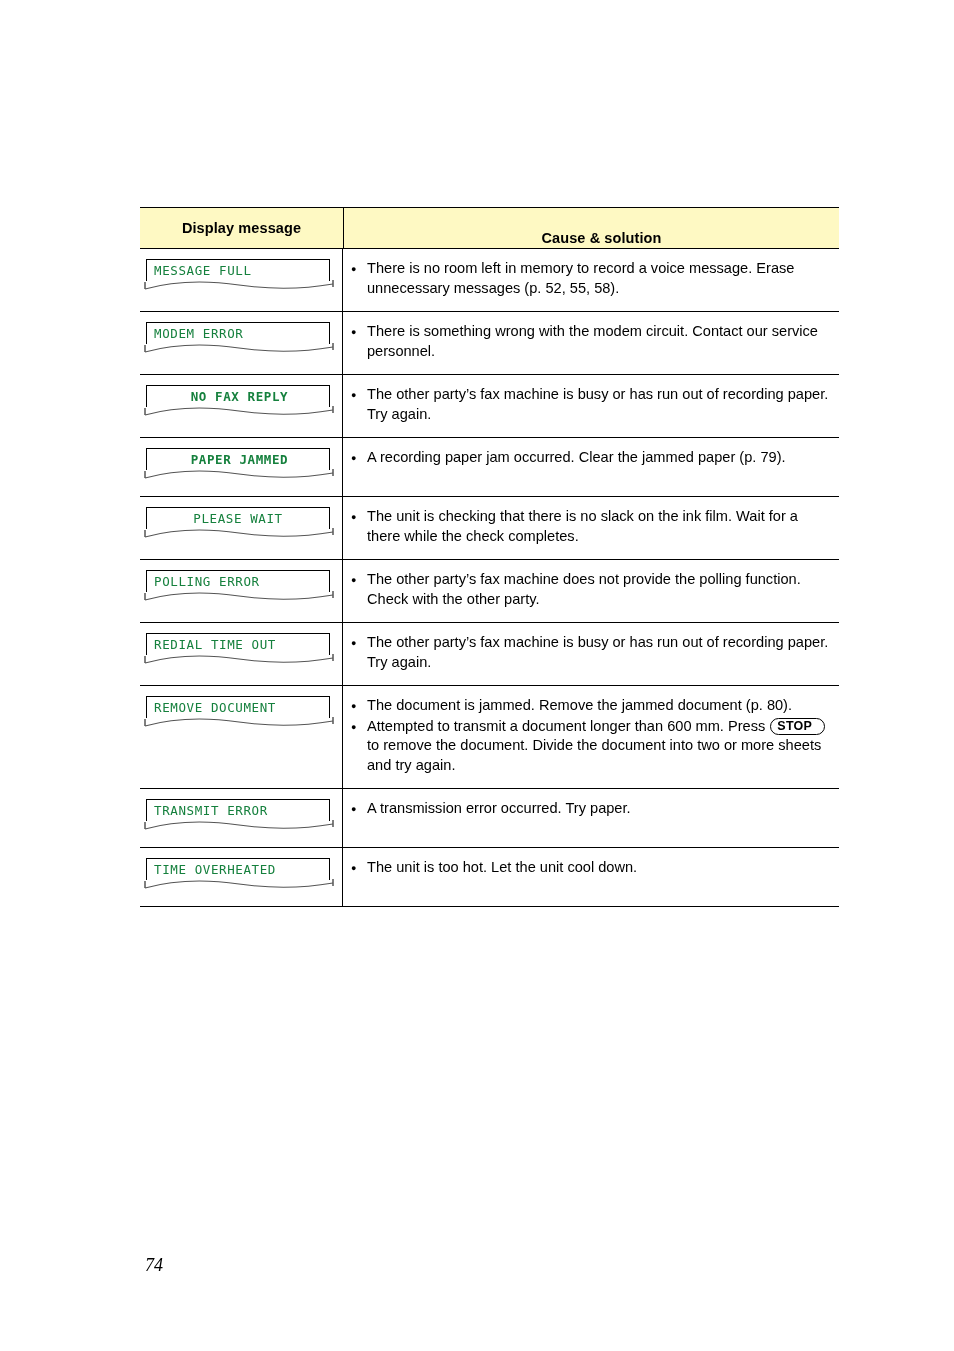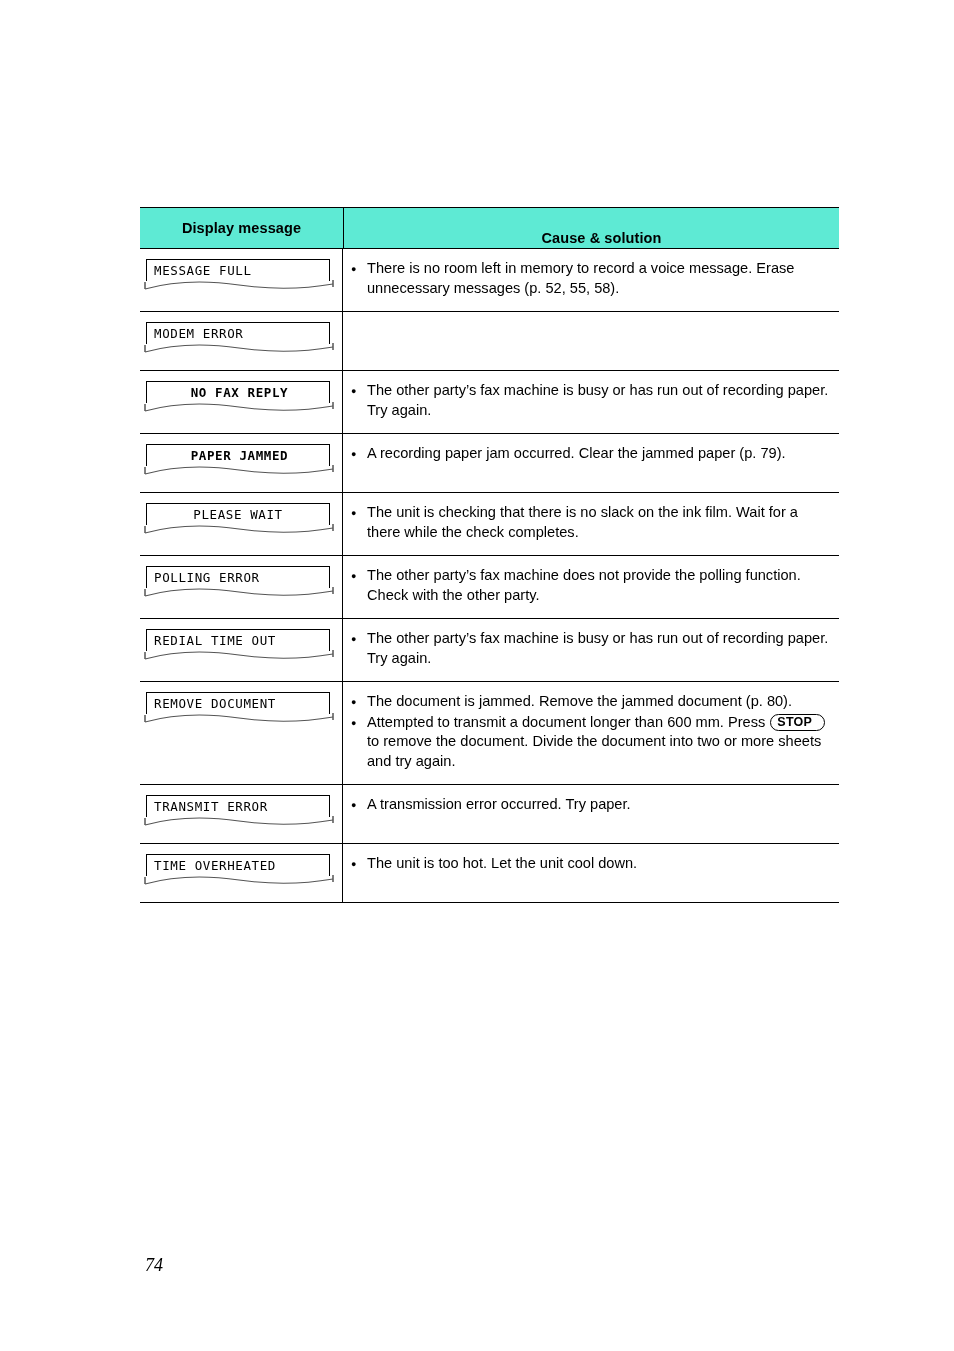"Display message" .thead { background: #5eead4 -> #fef9c3 }
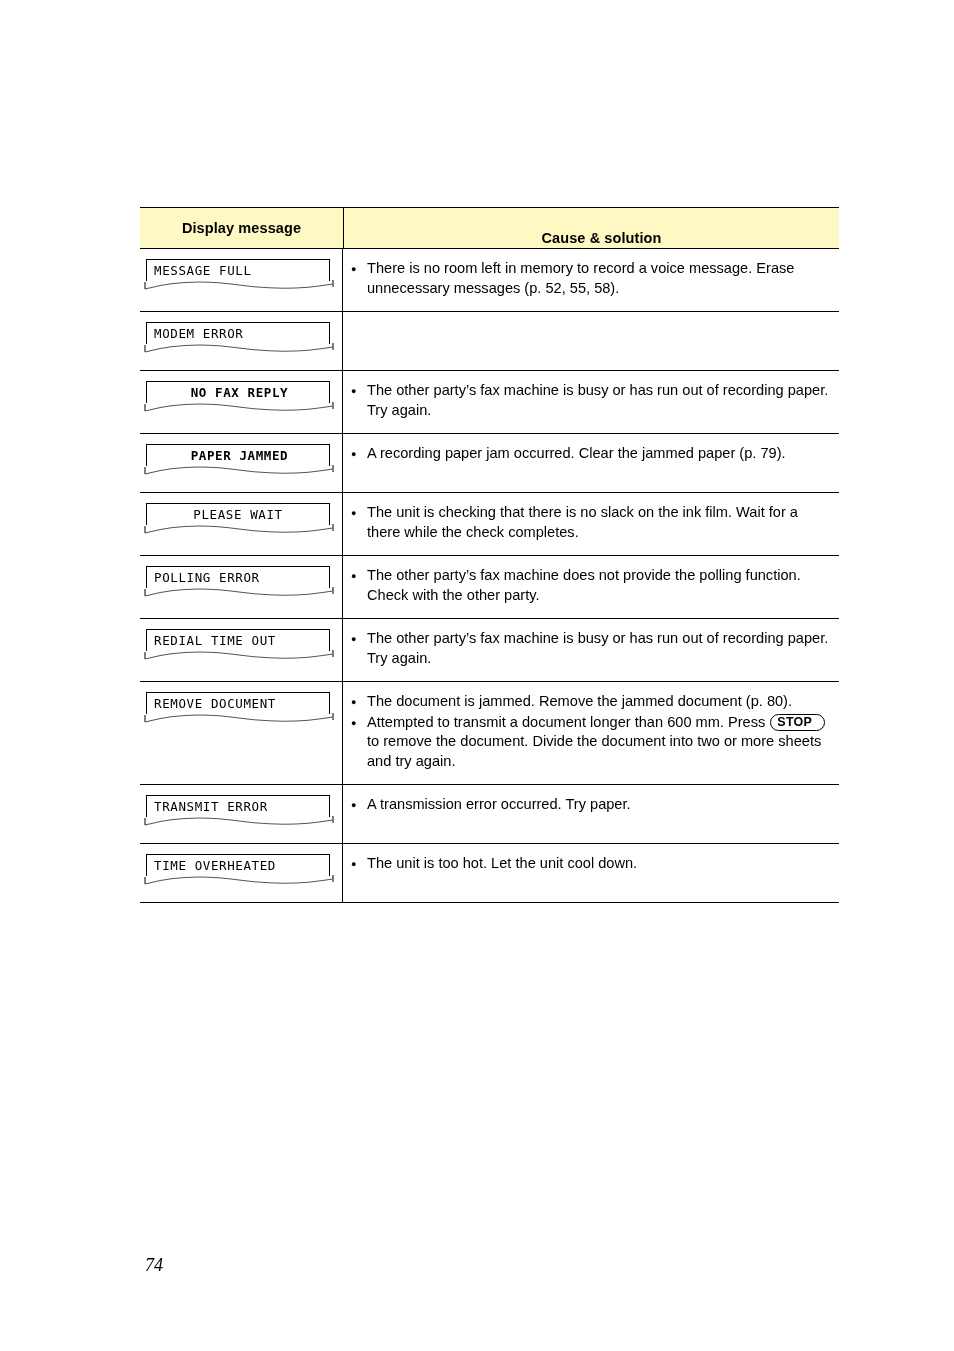"MESSAGE FULL" .lcd-text { color: #000000 -> #15803d }
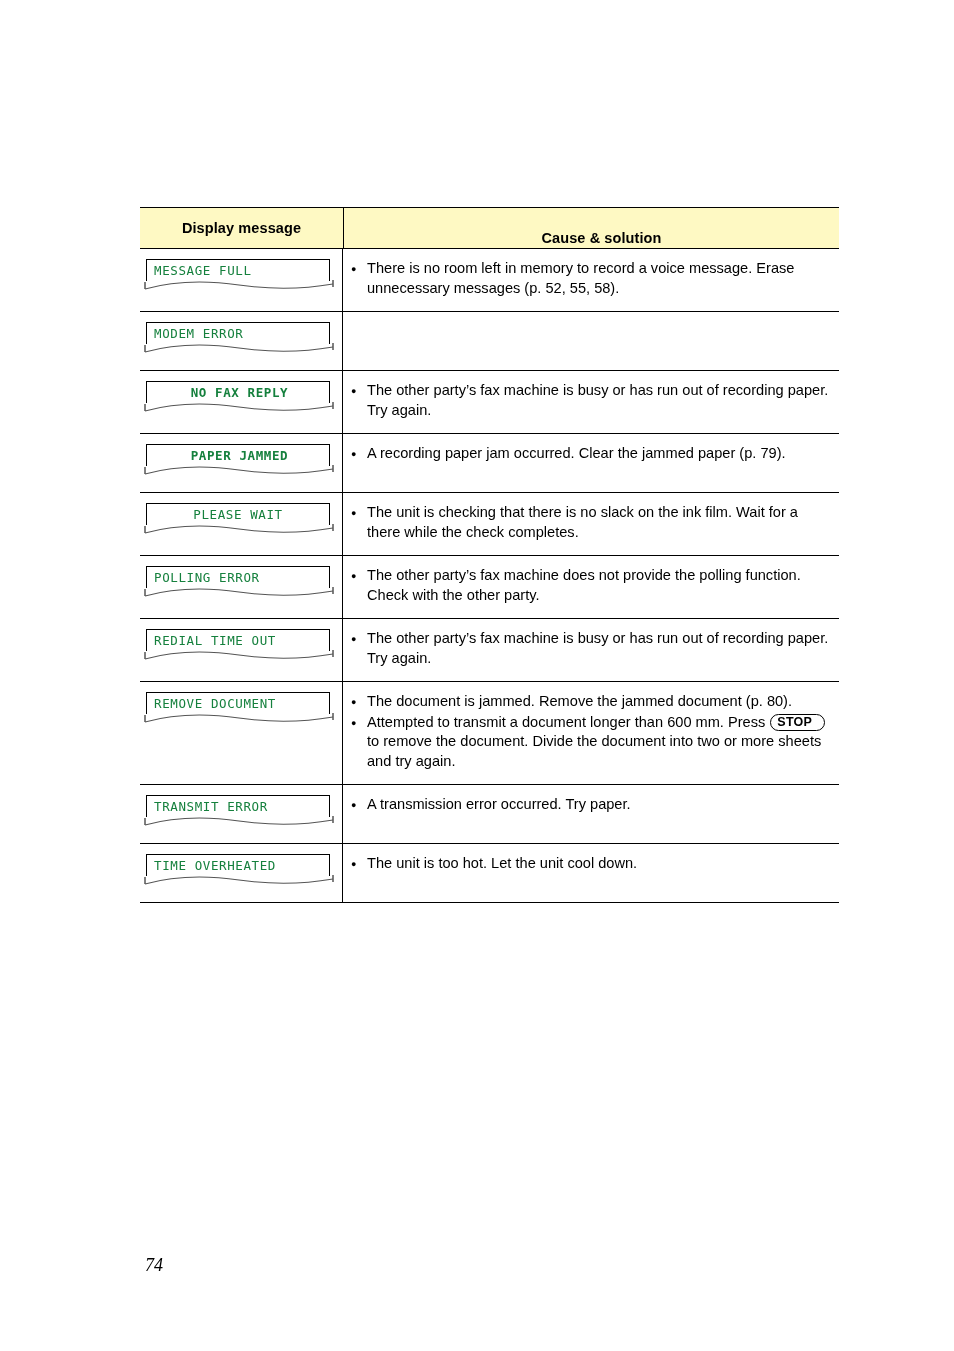"There is something wrong with" div.cell-right { html: none -> <div> <ul> <li>There is something wrong with the modem circuit. Contact our service personnel.</li> </ul> </div> }
